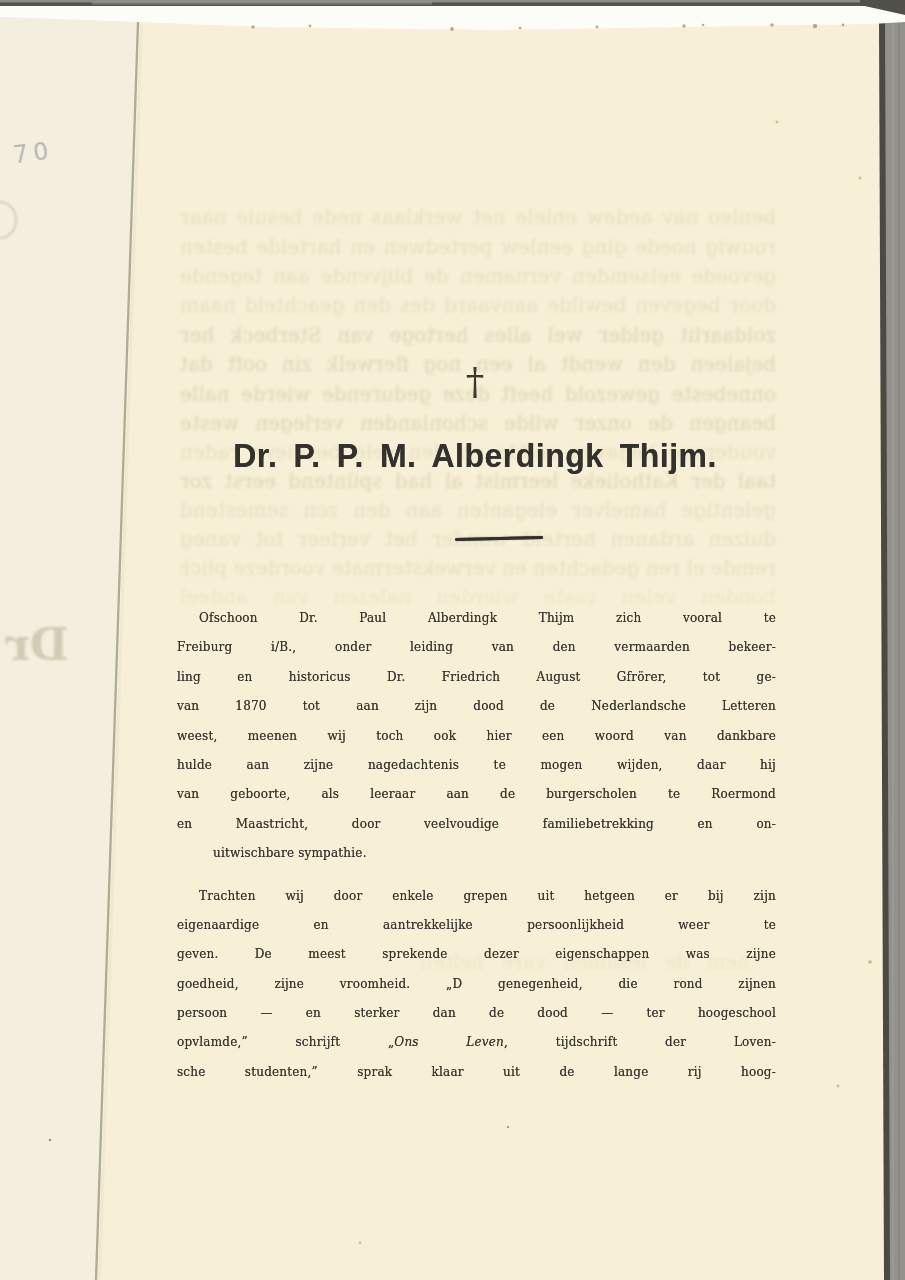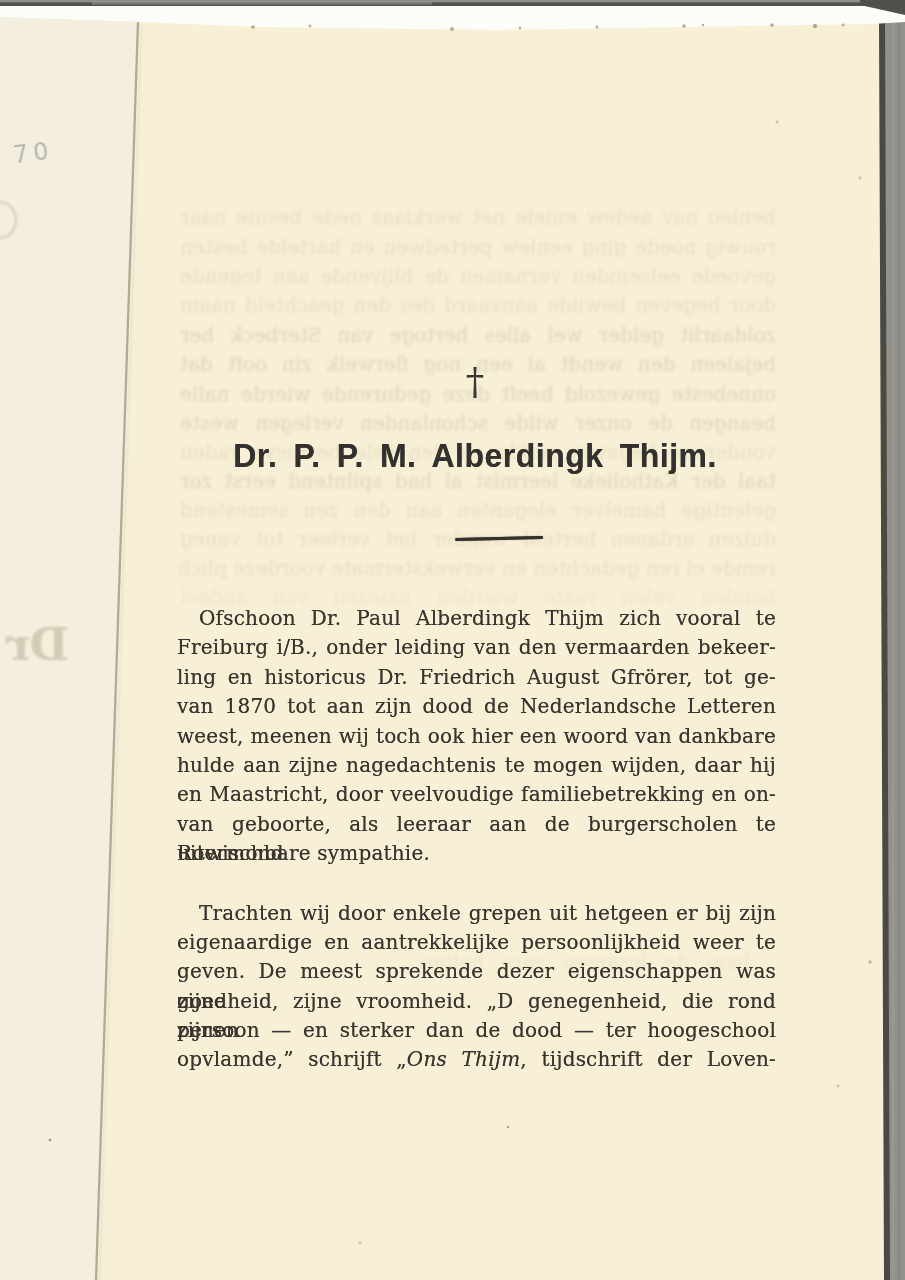"Ofschoon Dr. Paul Alberdingk Thijm" .page-text { font-size: 20px -> 12px }
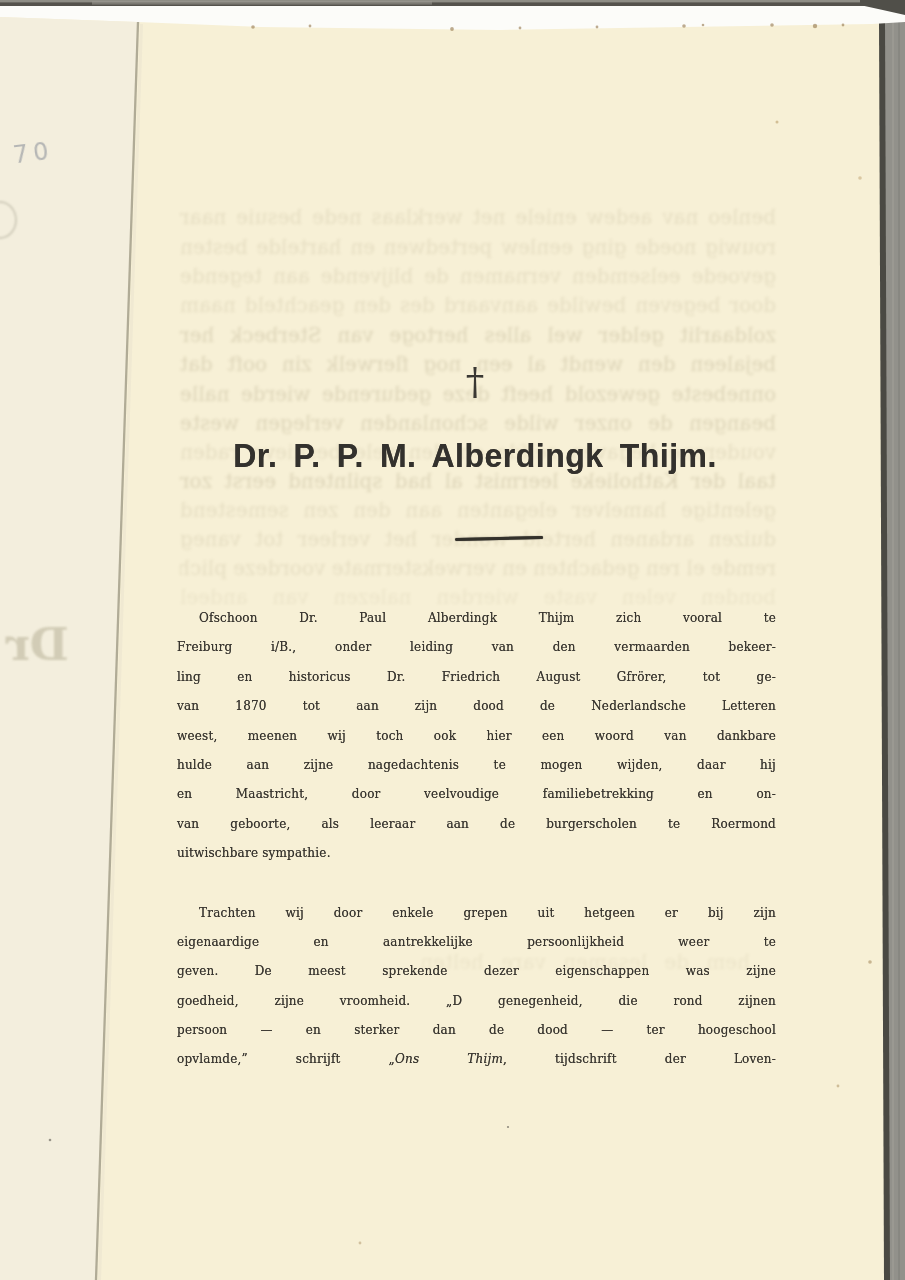"en Maastricht, door veelvoudige" div.line { order: before "van geboorte, als leeraar aan" -> after "van geboorte, als leeraar aan" }
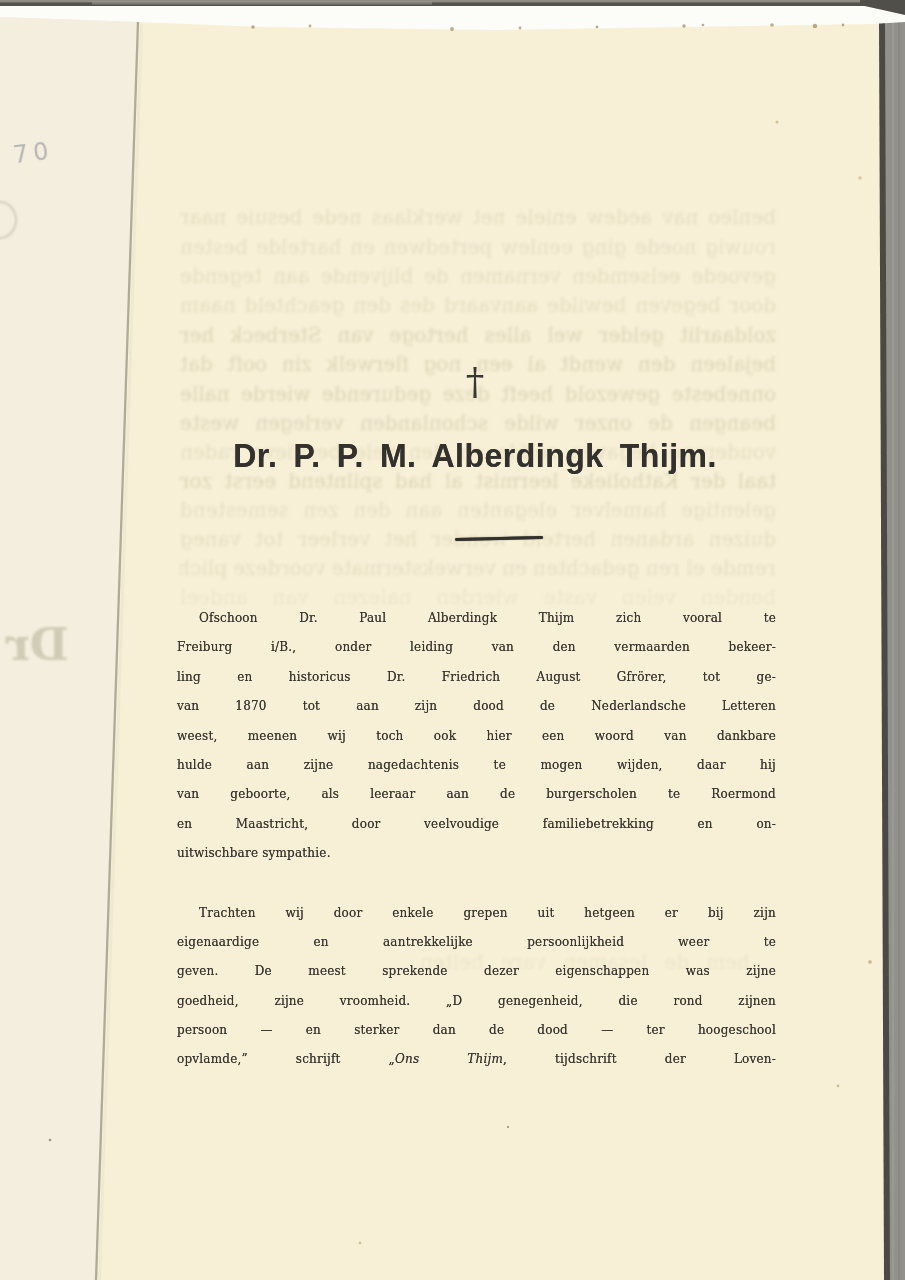"uitwischbare sympathie." .line.end { margin-left: none -> 36px }
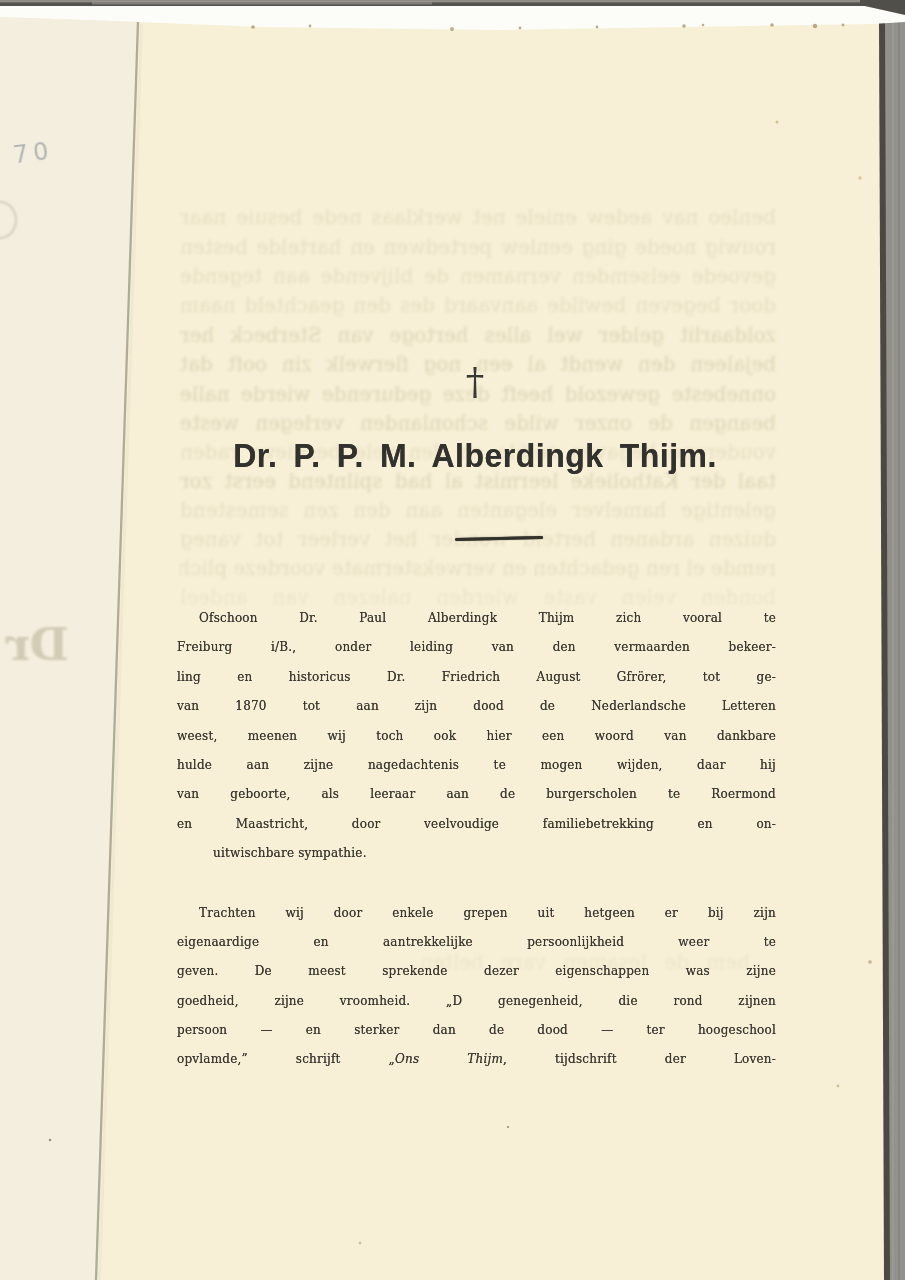"Trachten wij door enkele grepen" .p2start { margin-top: 30px -> 13px }
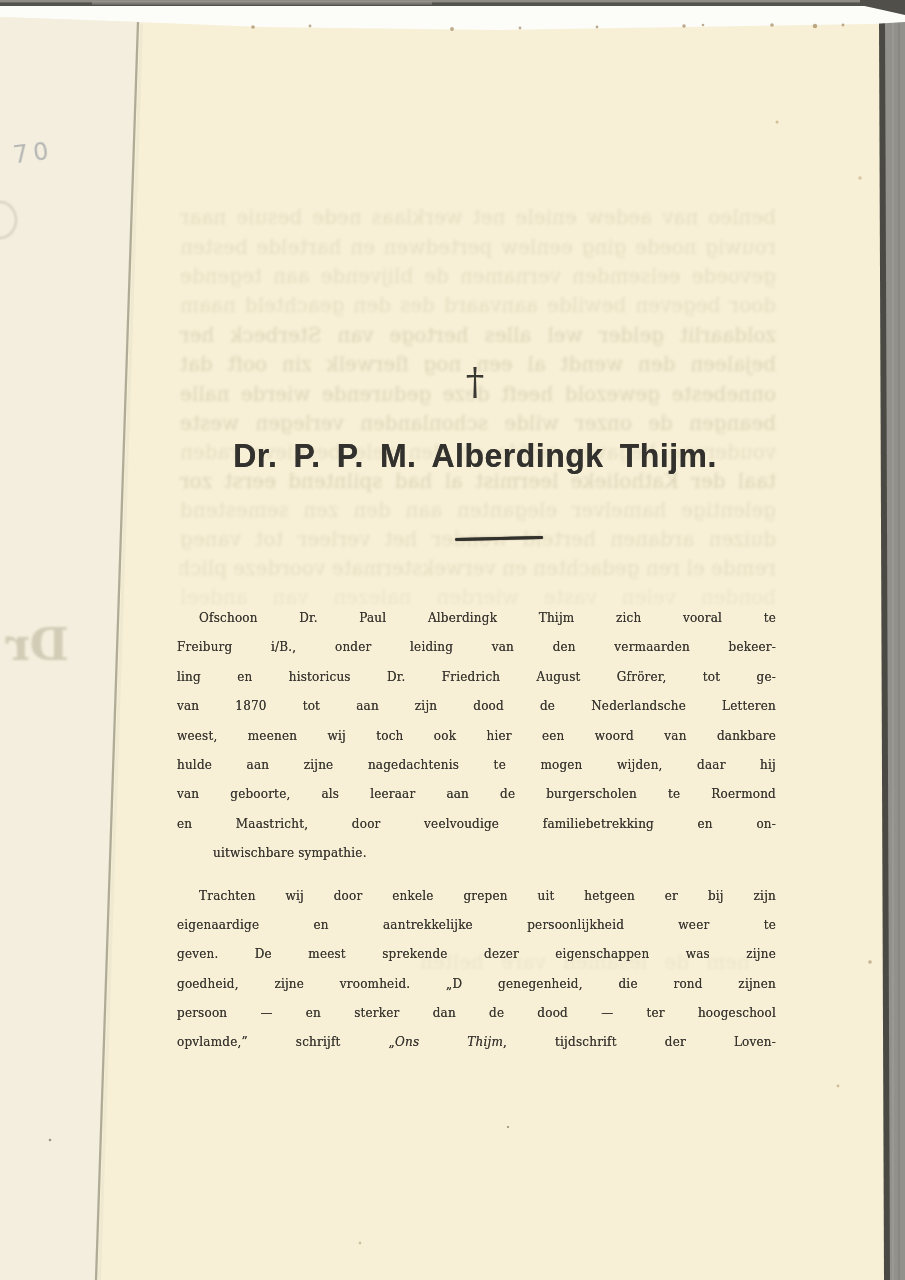"Ons Thijm" span.it { text: Thijm -> Leven }
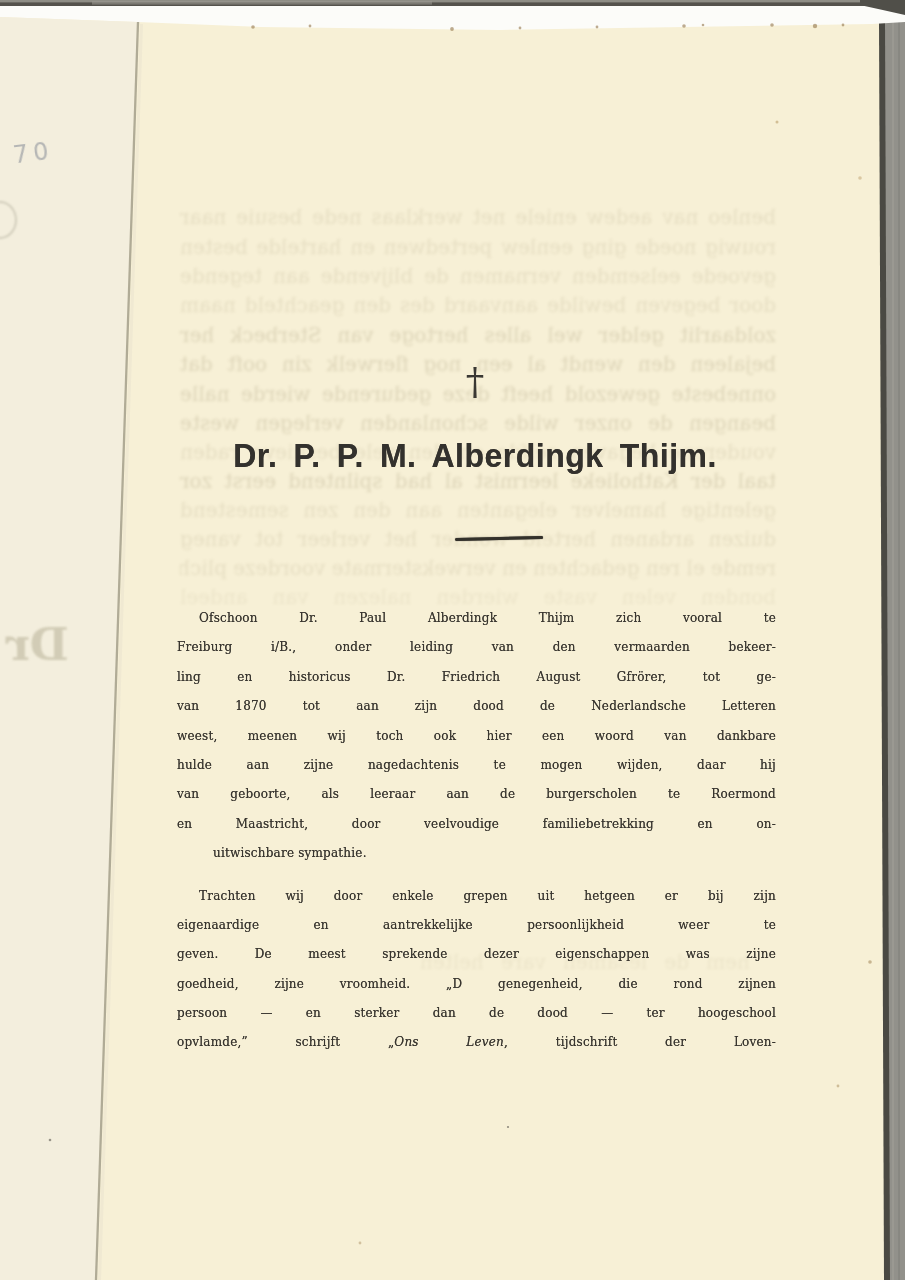"sche studenten,” sprak klaar uit" div.line { html: none -> <div>sche studenten,” sprak klaar uit de lange rij hoog-</div> }
